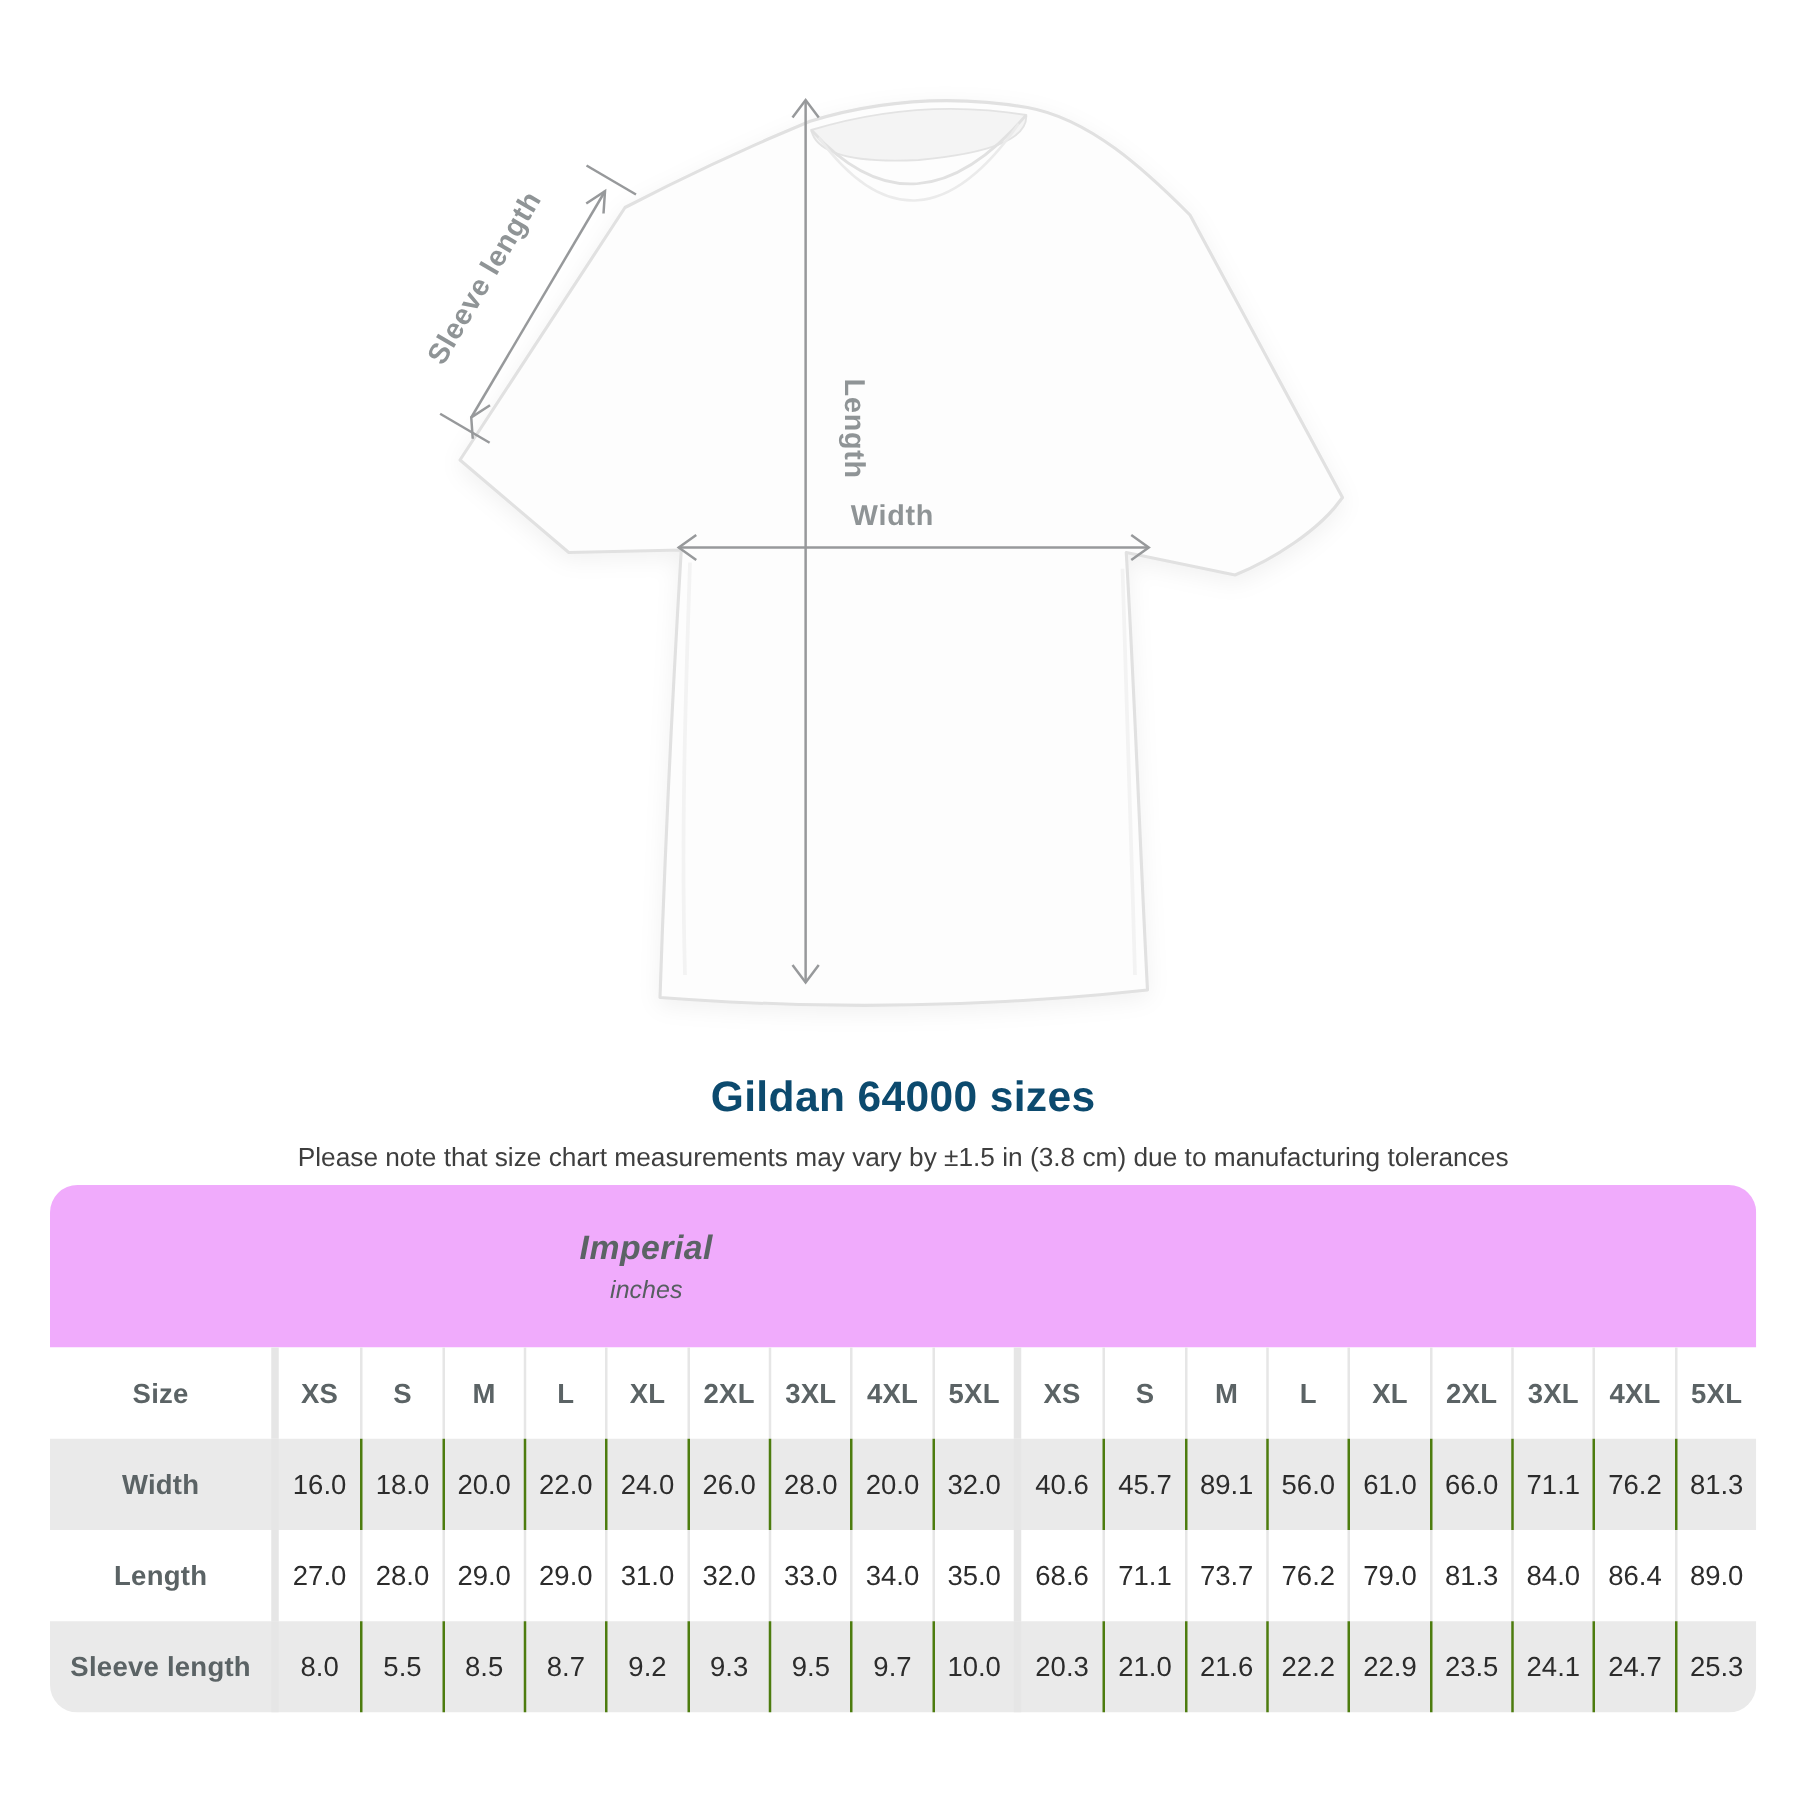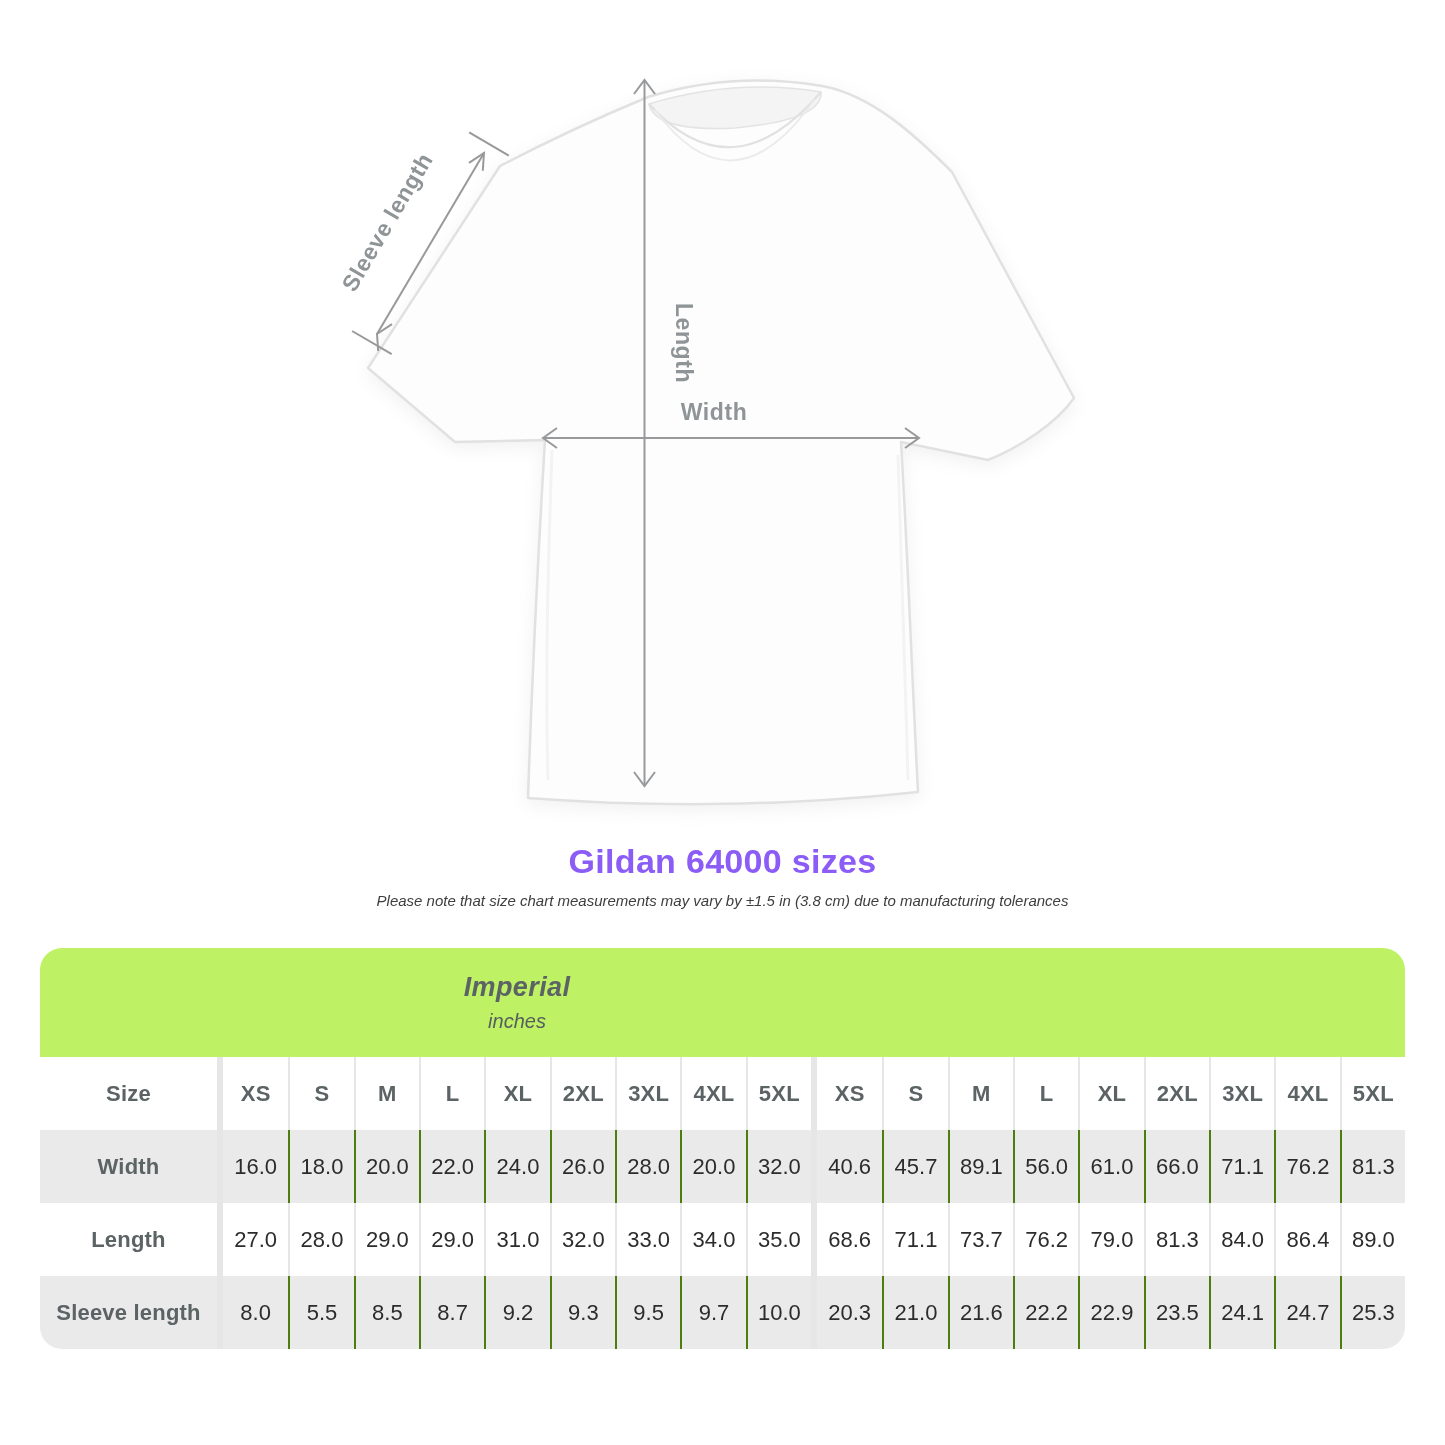"Gildan 64000 sizes" .title { color: #8b5cf6 -> #0c4a6e; margin: 0 -> 17px }
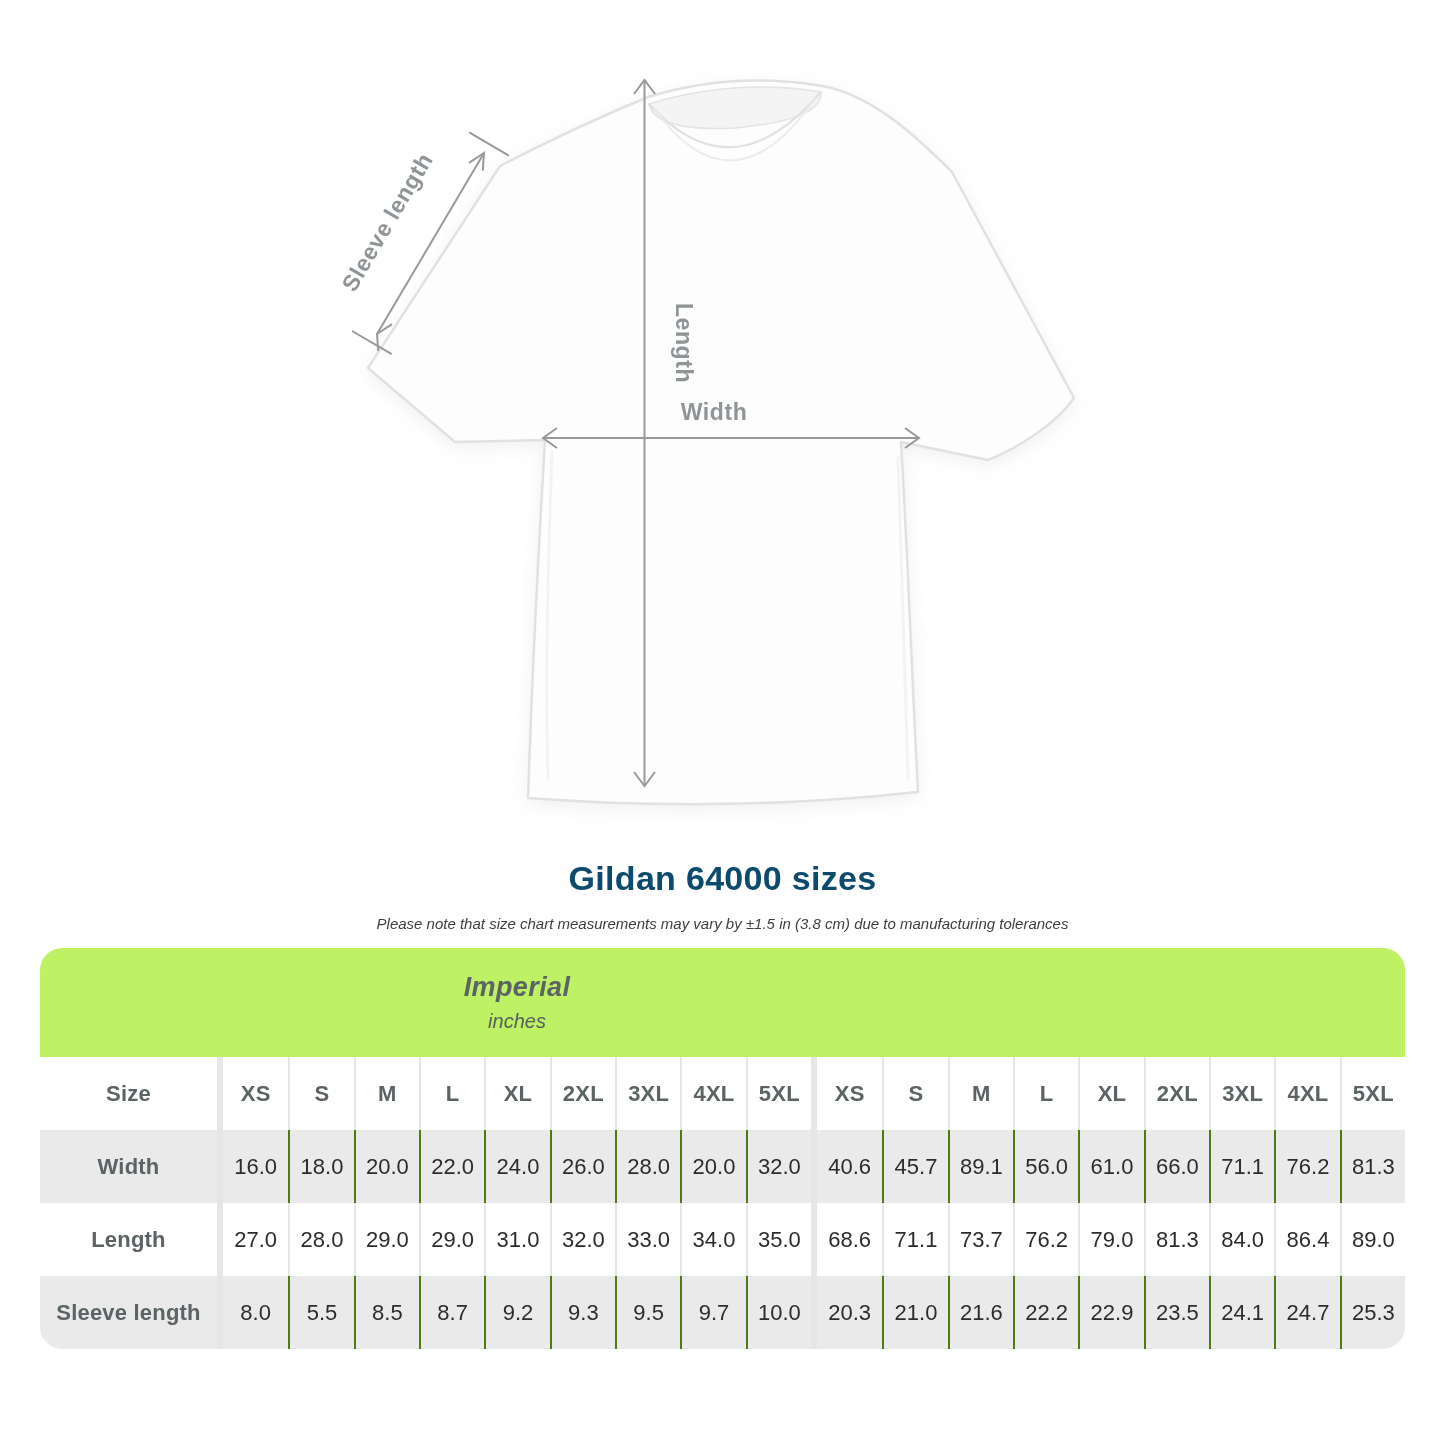"Please note that size chart" .subtitle { font-size: 15px -> 21px; font-style: italic -> none }
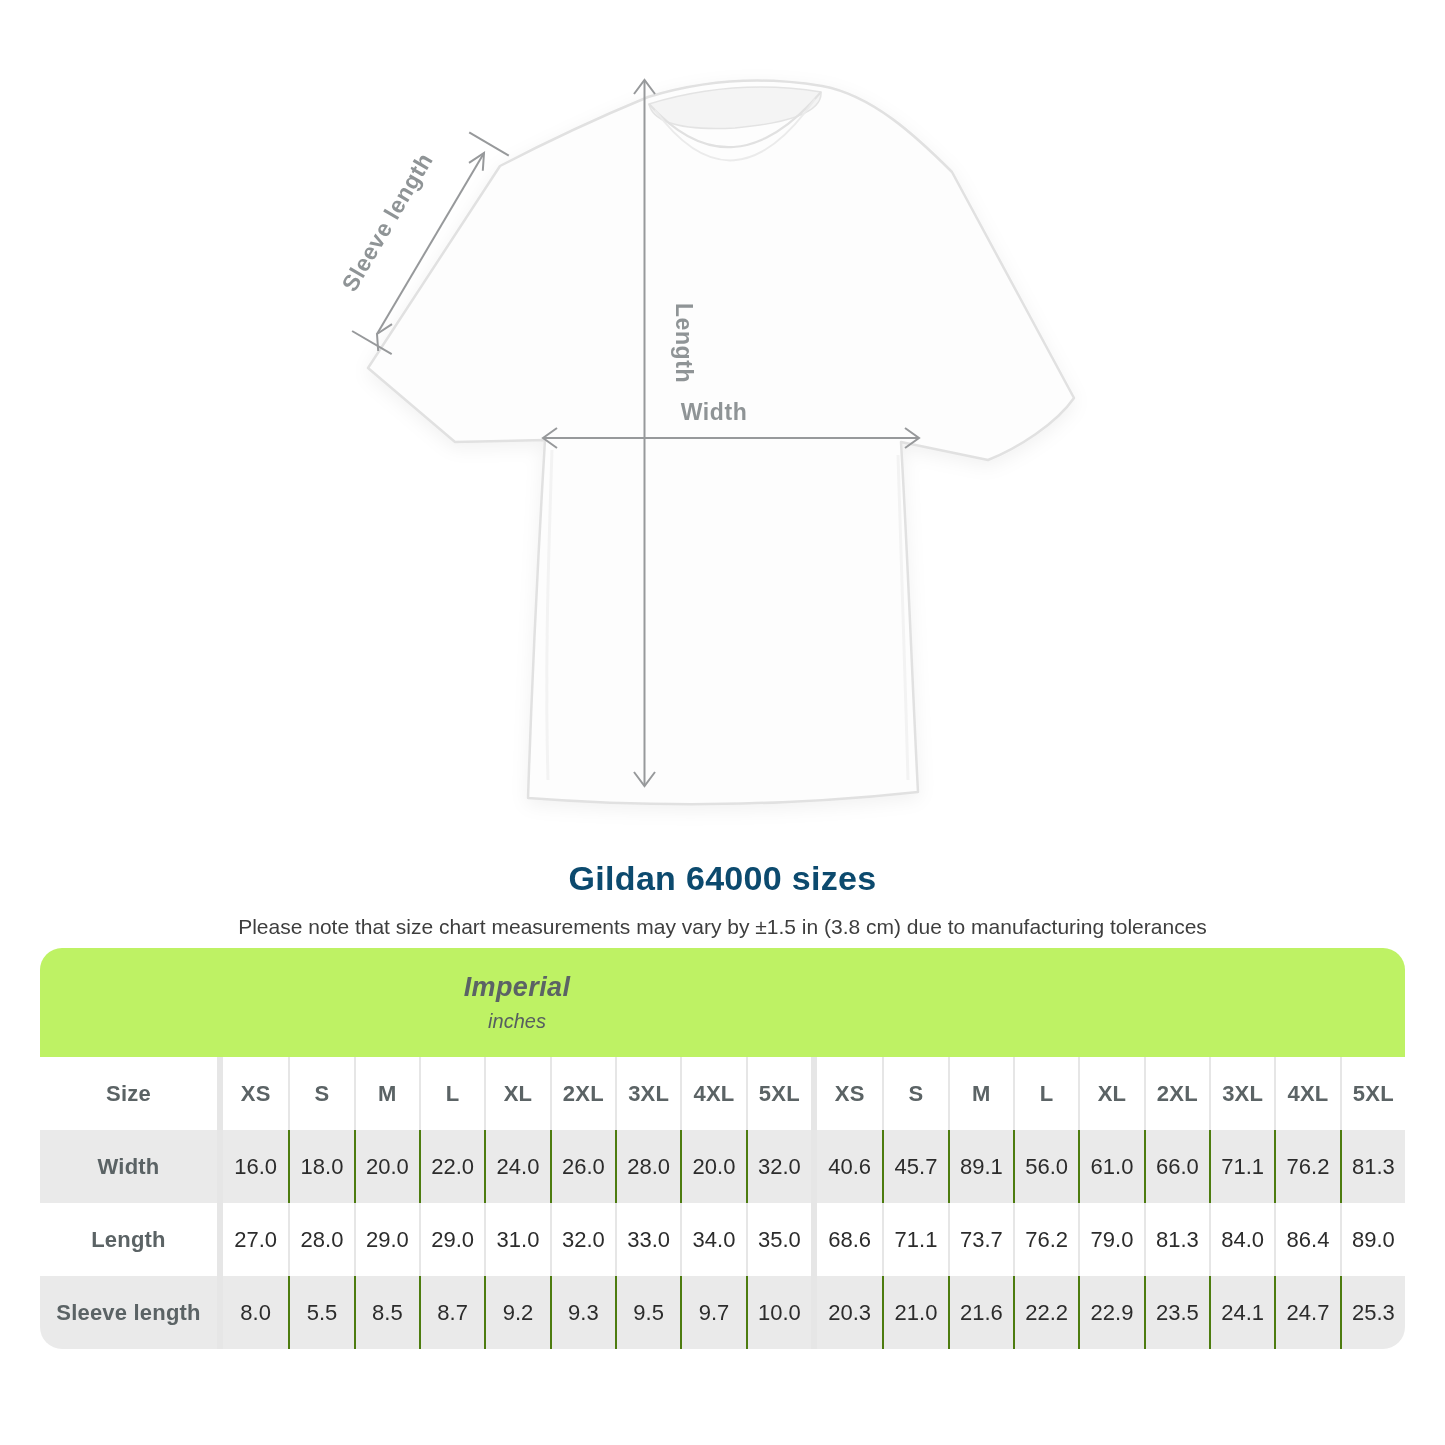"Imperial" .unit-band { background: #bef264 -> #f0abfc; height: 109px -> 130px }
